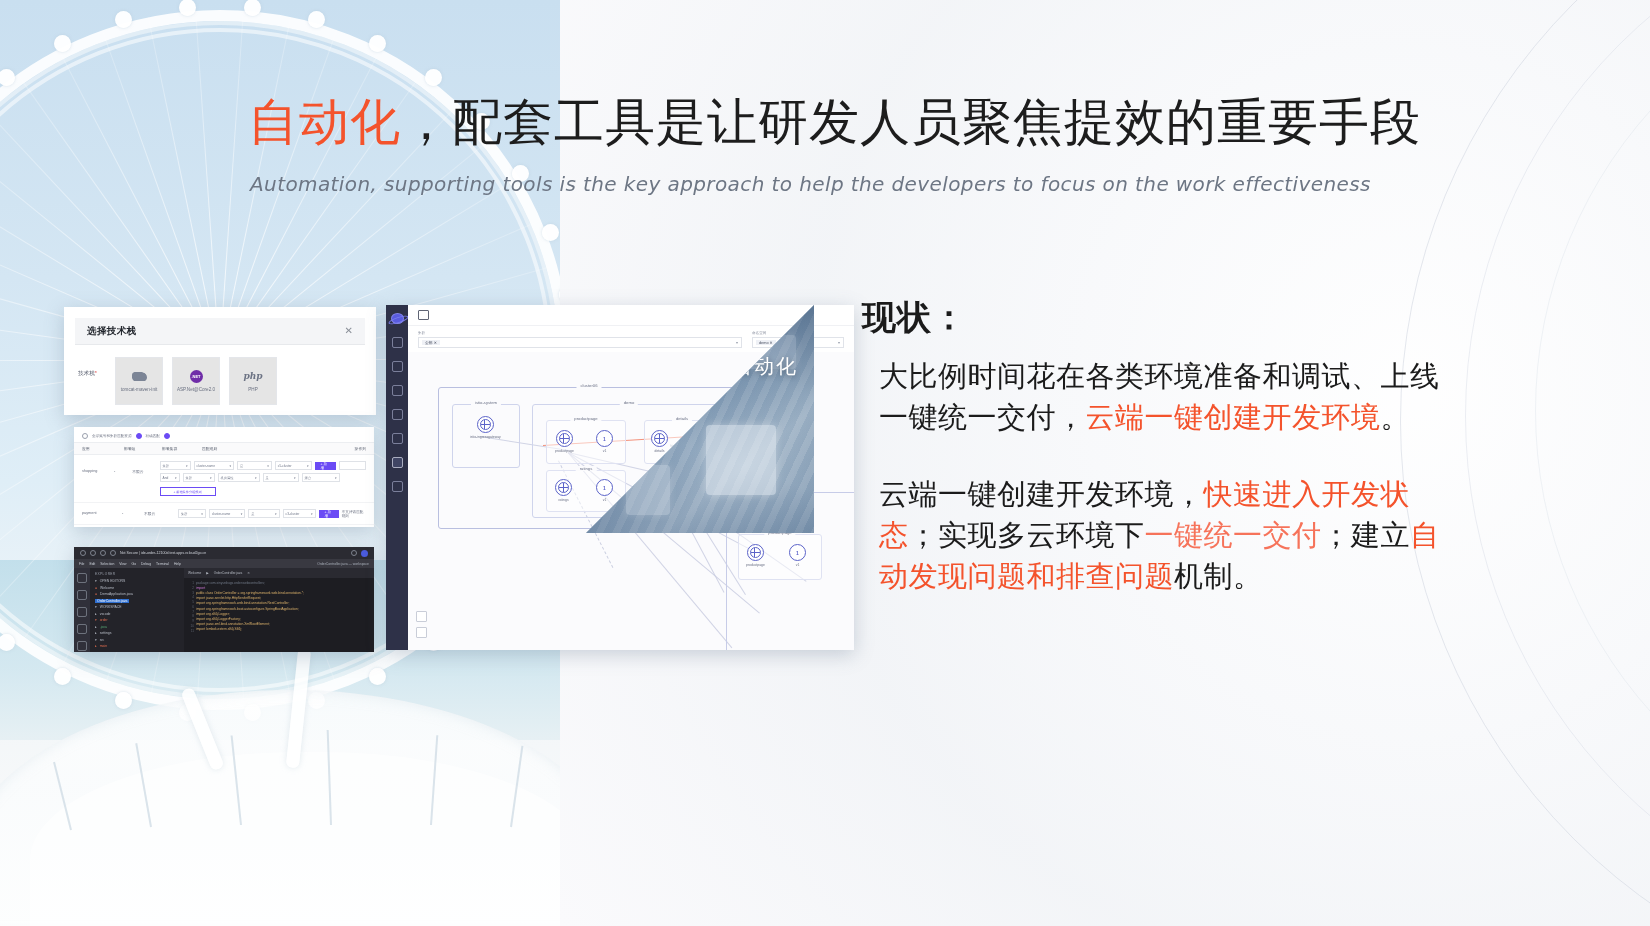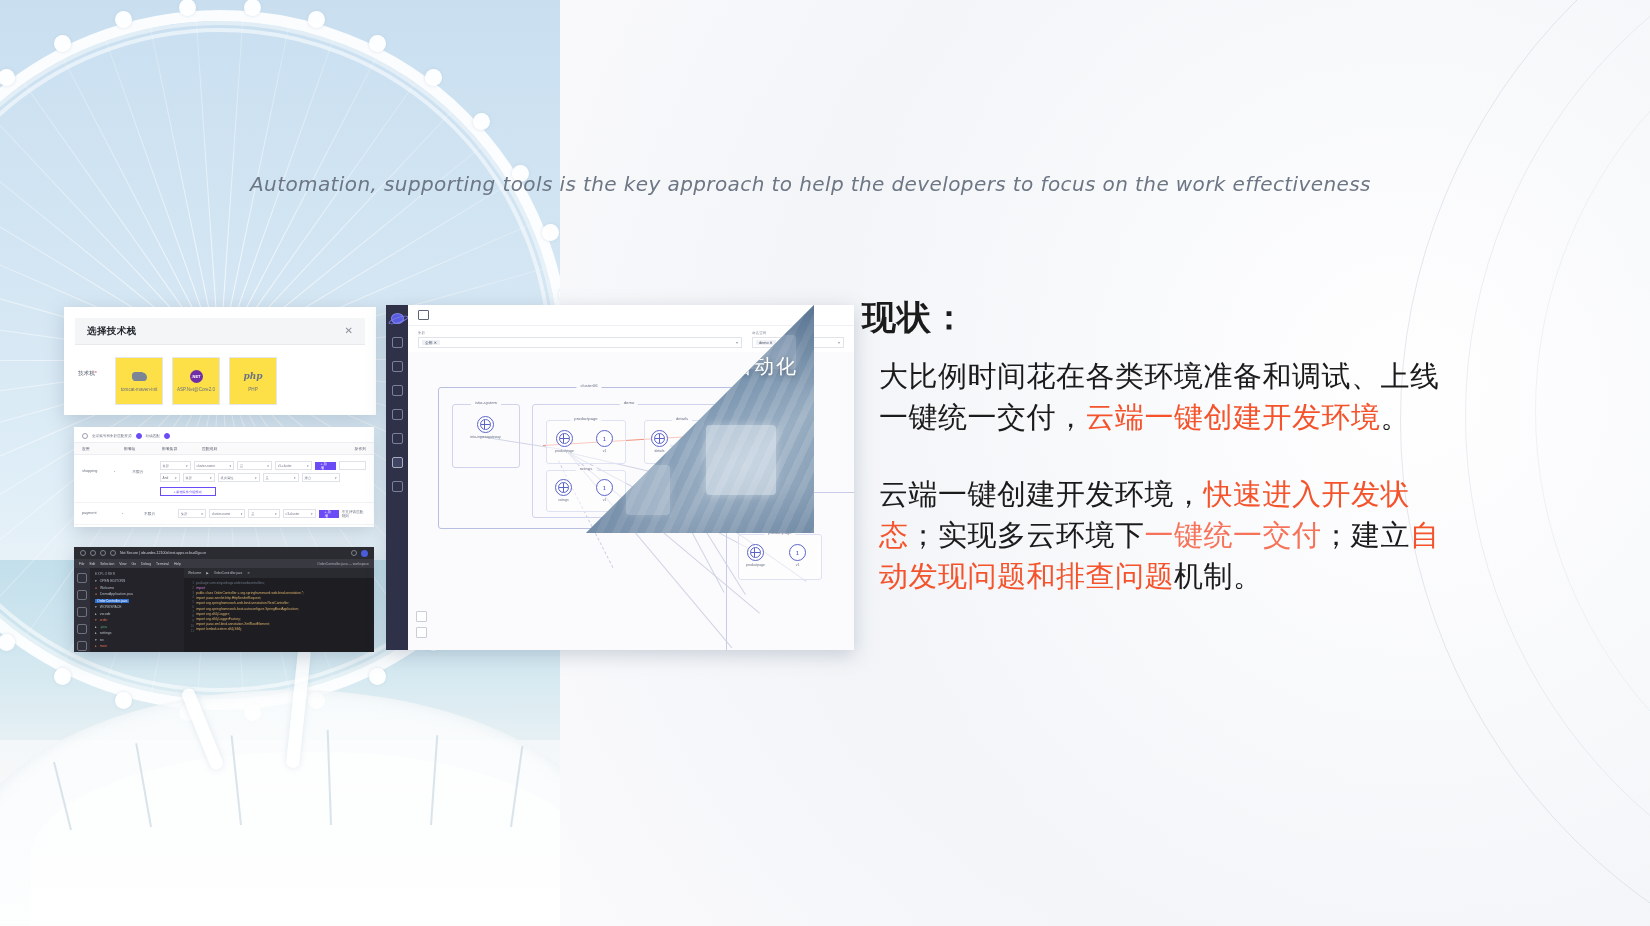"自动化，配套工具是让研发人员聚焦提效的重要手段" div.headline { html: none -> <div> <span>自动化</span><span>，配套工具是让研发人员聚焦提效的重要手段</span> </div> }
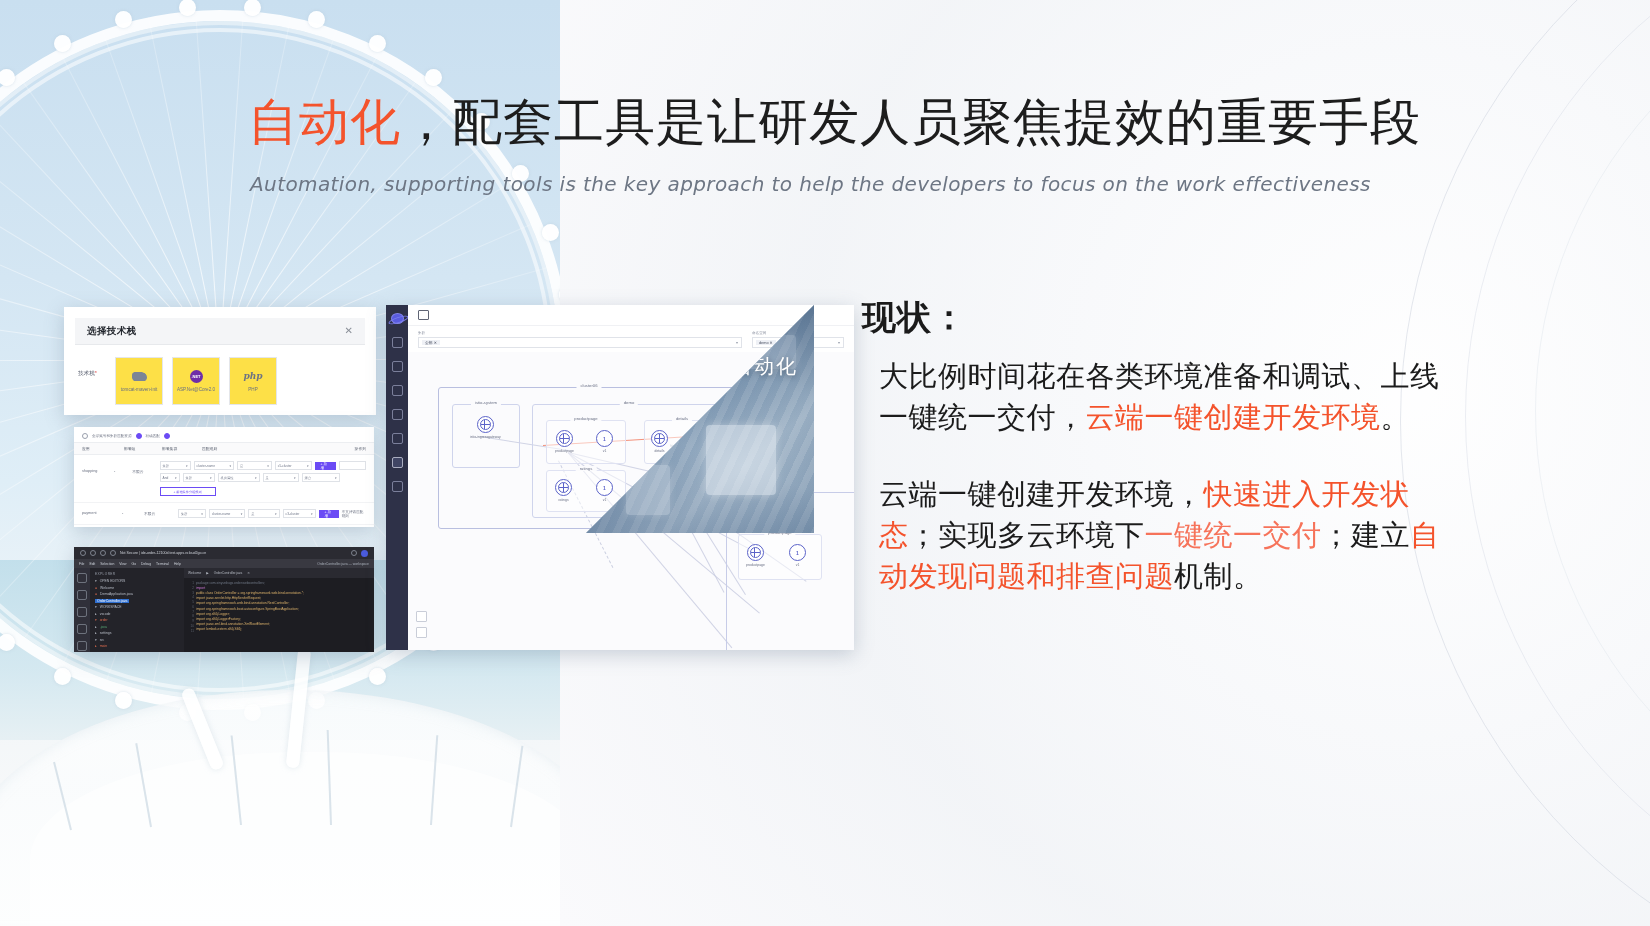"php" .stack-tile { background: #fde047 -> #e5e5e5 }
